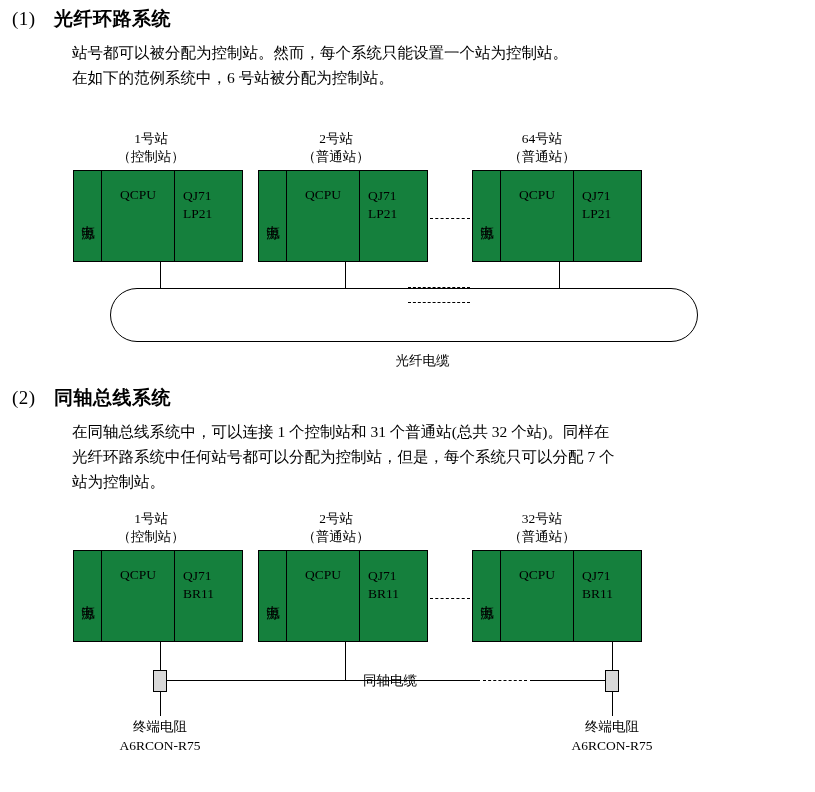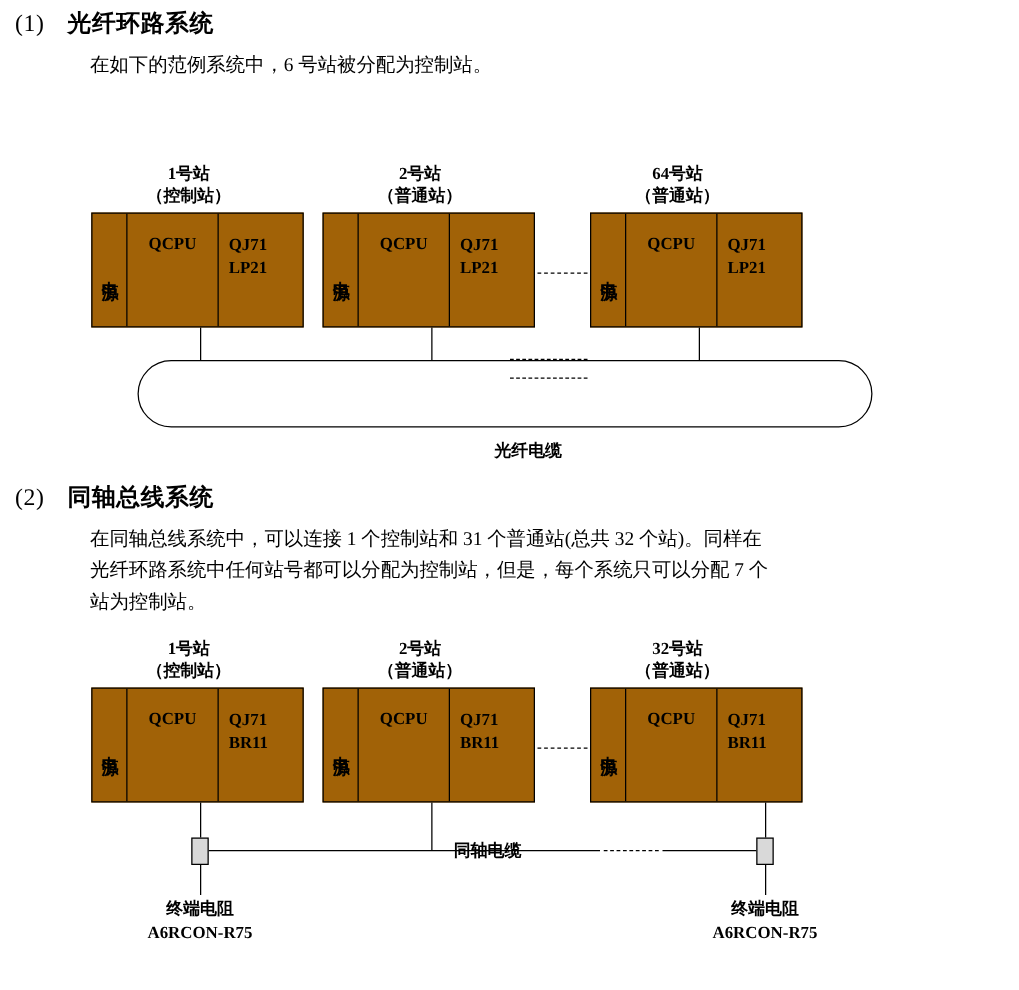"站号都可以被分配为控制站。然而，每个系统只能设置一个站为控制站。" p { html: none -> <p>站号都可以被分配为控制站。然而，每个系统只能设置一个站为控制站。</p> }
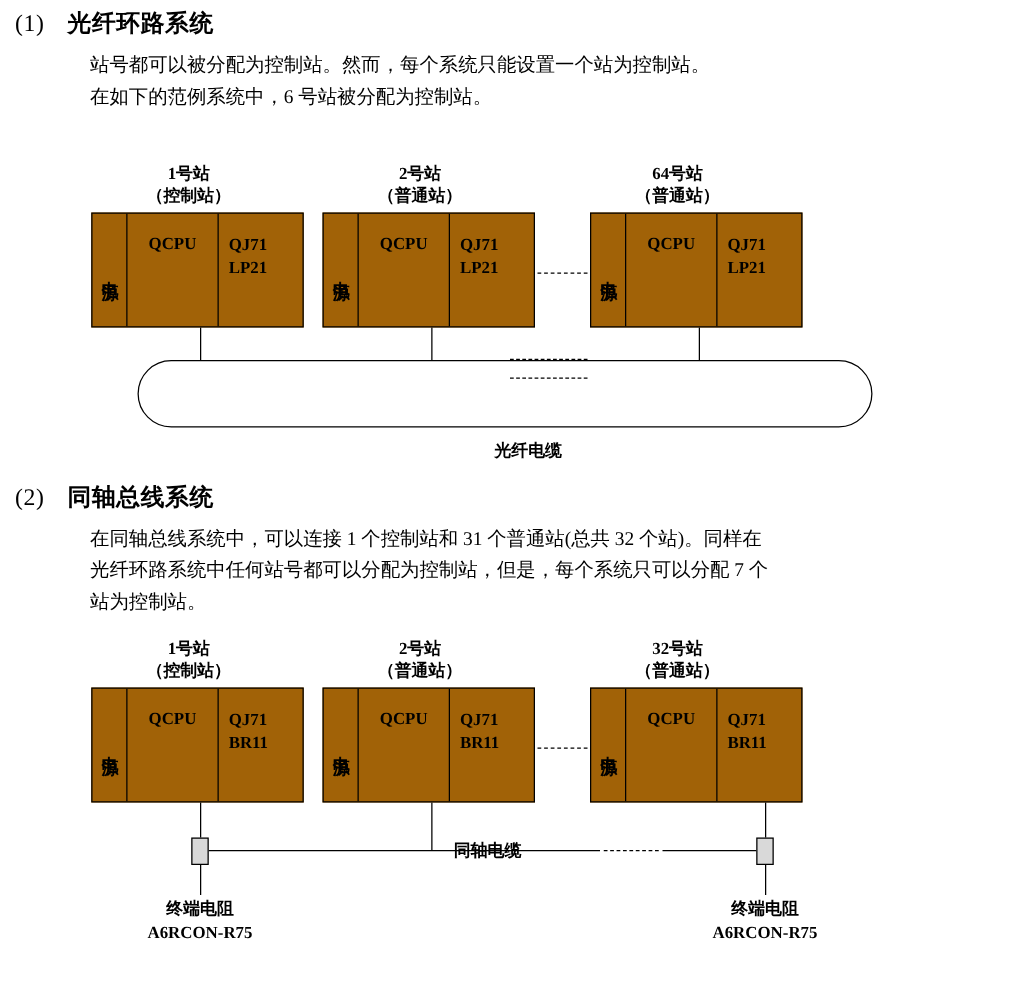"1号站" .dg { font-weight: bold -> none }
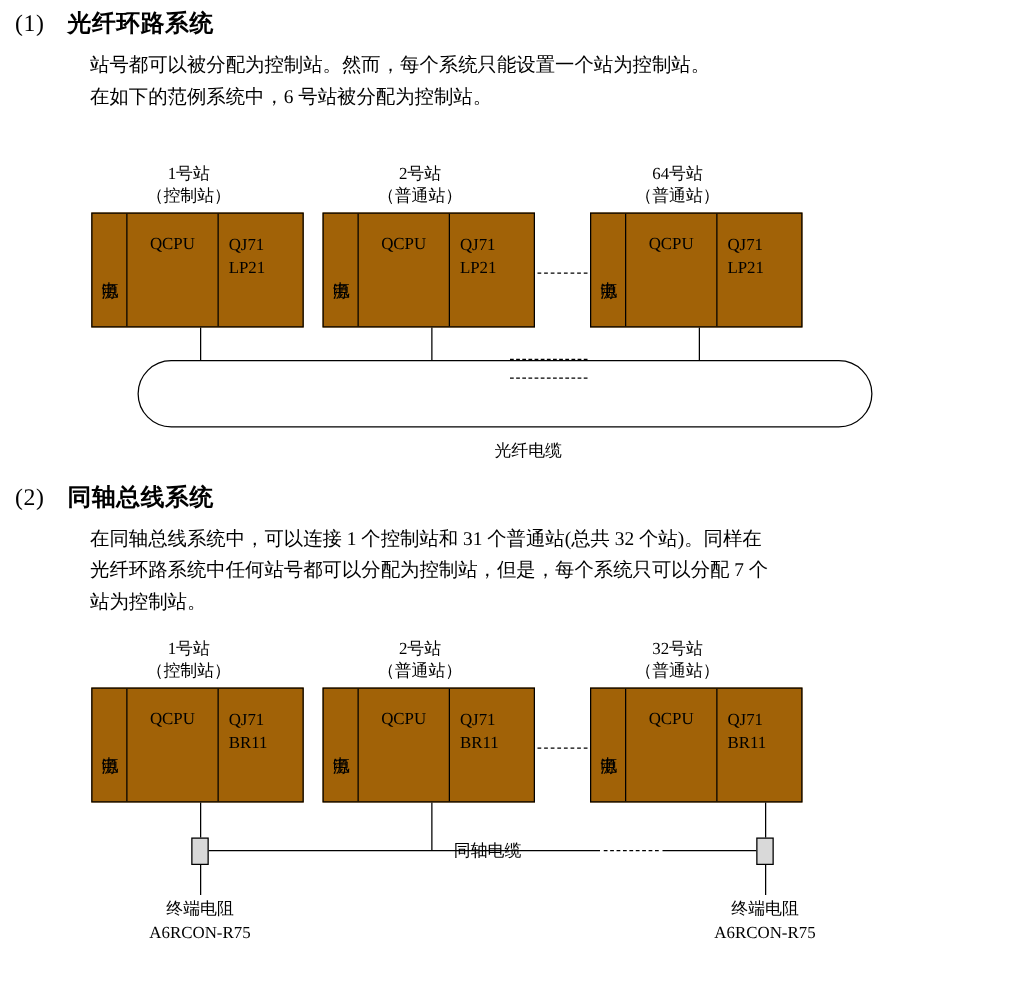"QCPU" .rack { background: #a16207 -> #15803d }
